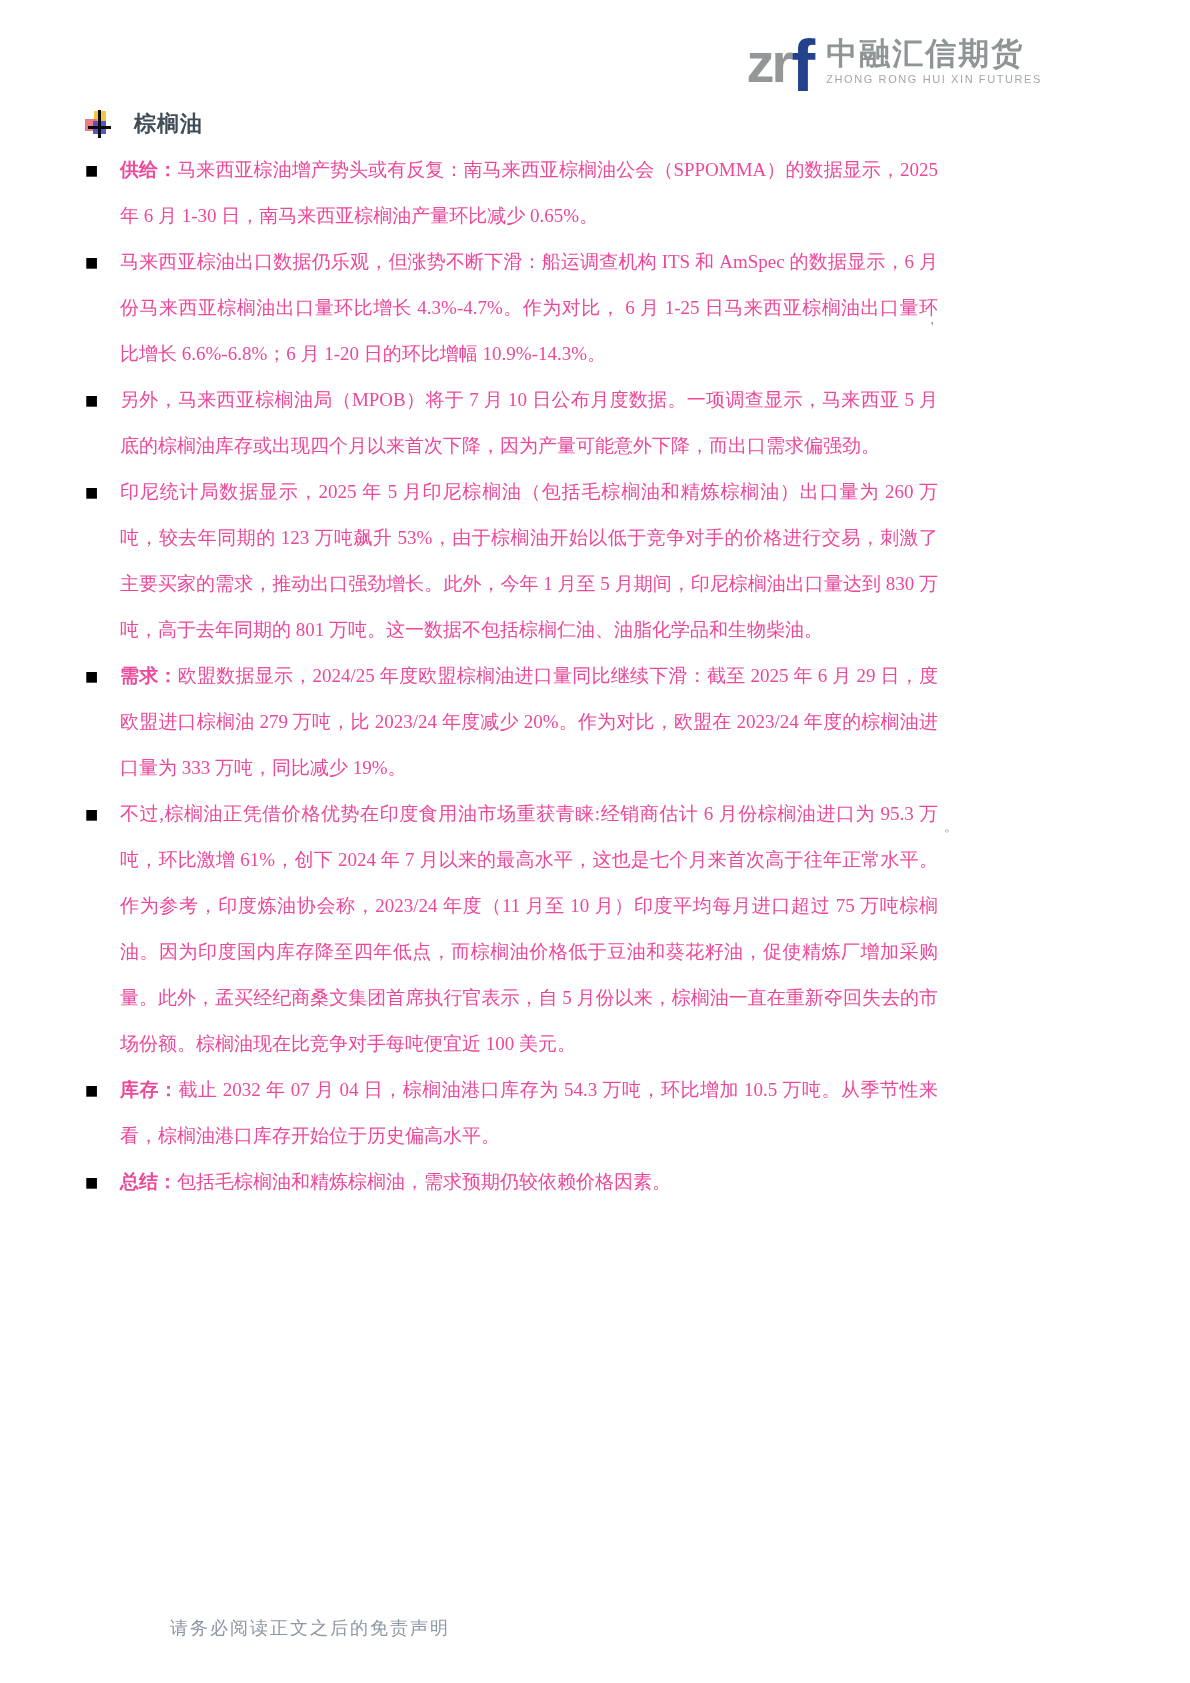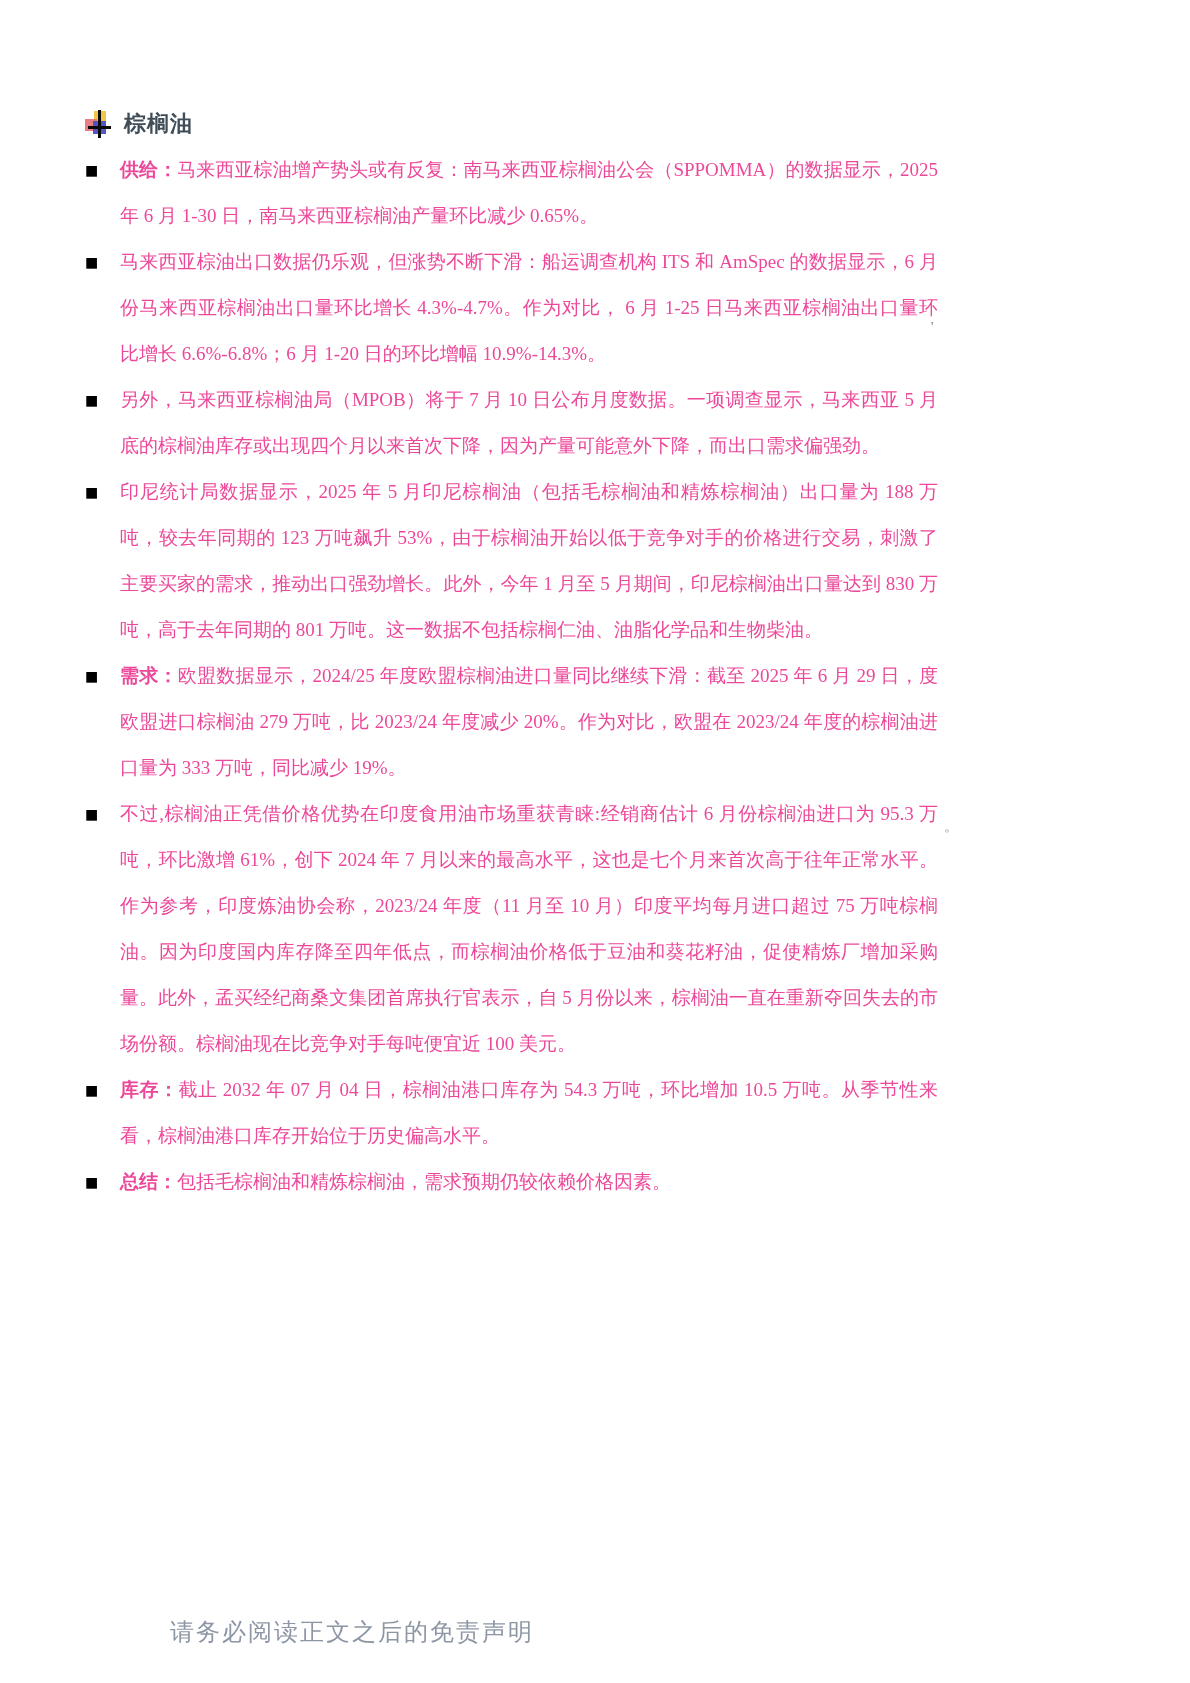"zr" div.header { html: none -> <div> <div> <div> <span>zr</span> <span>f</span> </div> <div> <div>中融汇信期货</div> <div>ZHONG RONG HUI XIN FUTURES</div> </div> </div> </div> }
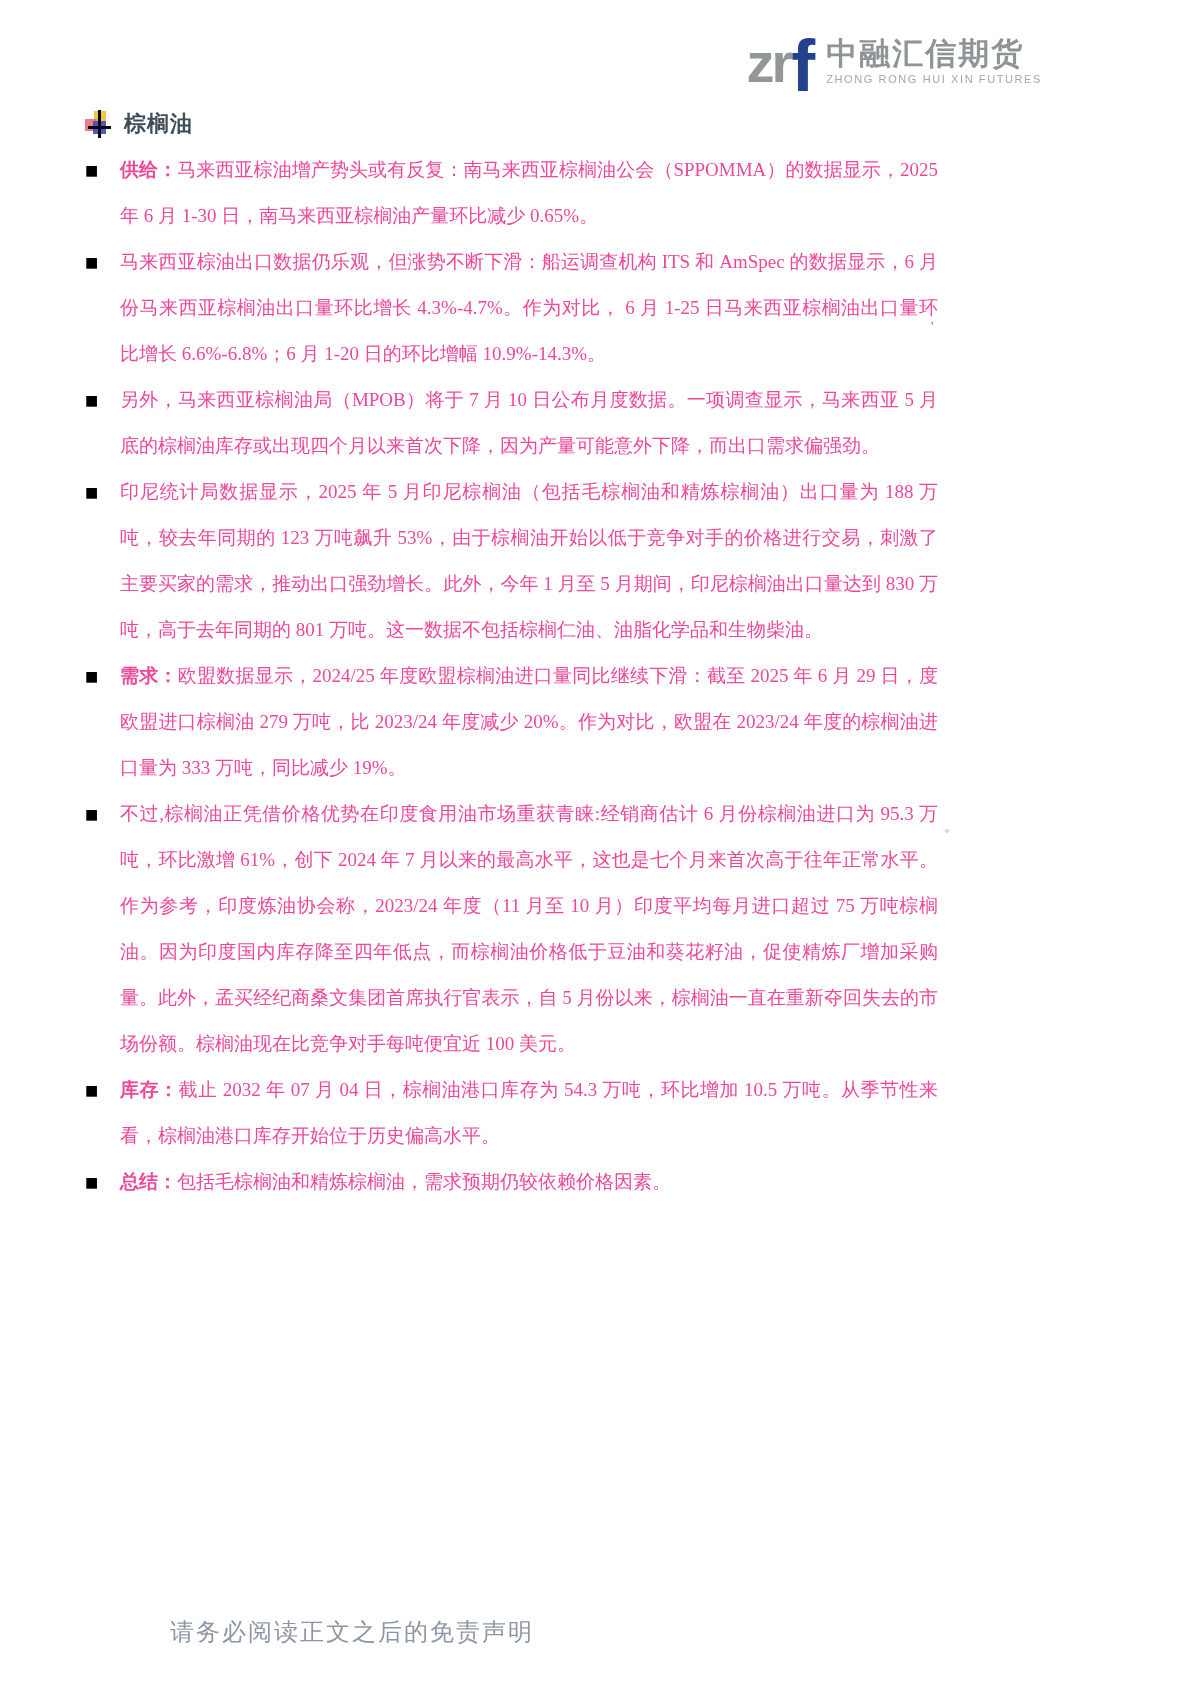"棕榈油" .section-title { margin-left: none -> 10px }
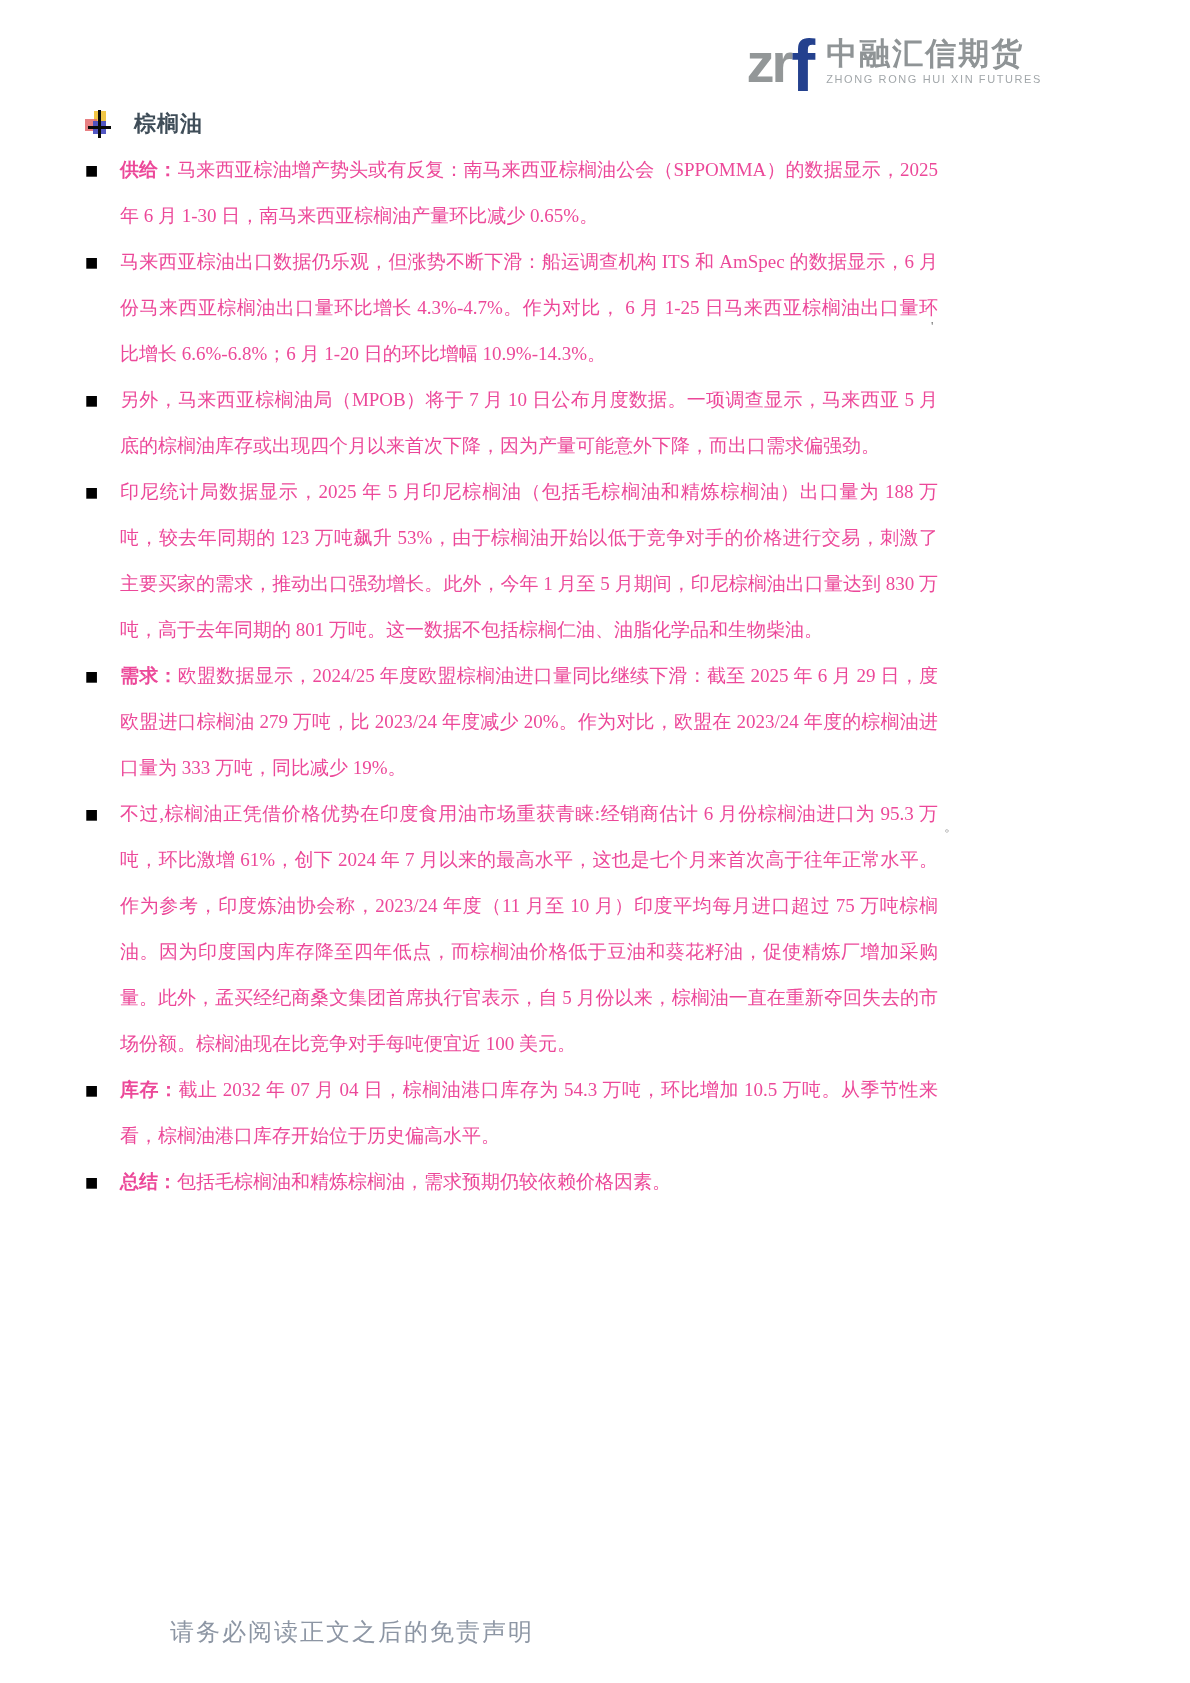"印尼统计局数据显示，2025 年 5" span { text: 188 -> 260 }
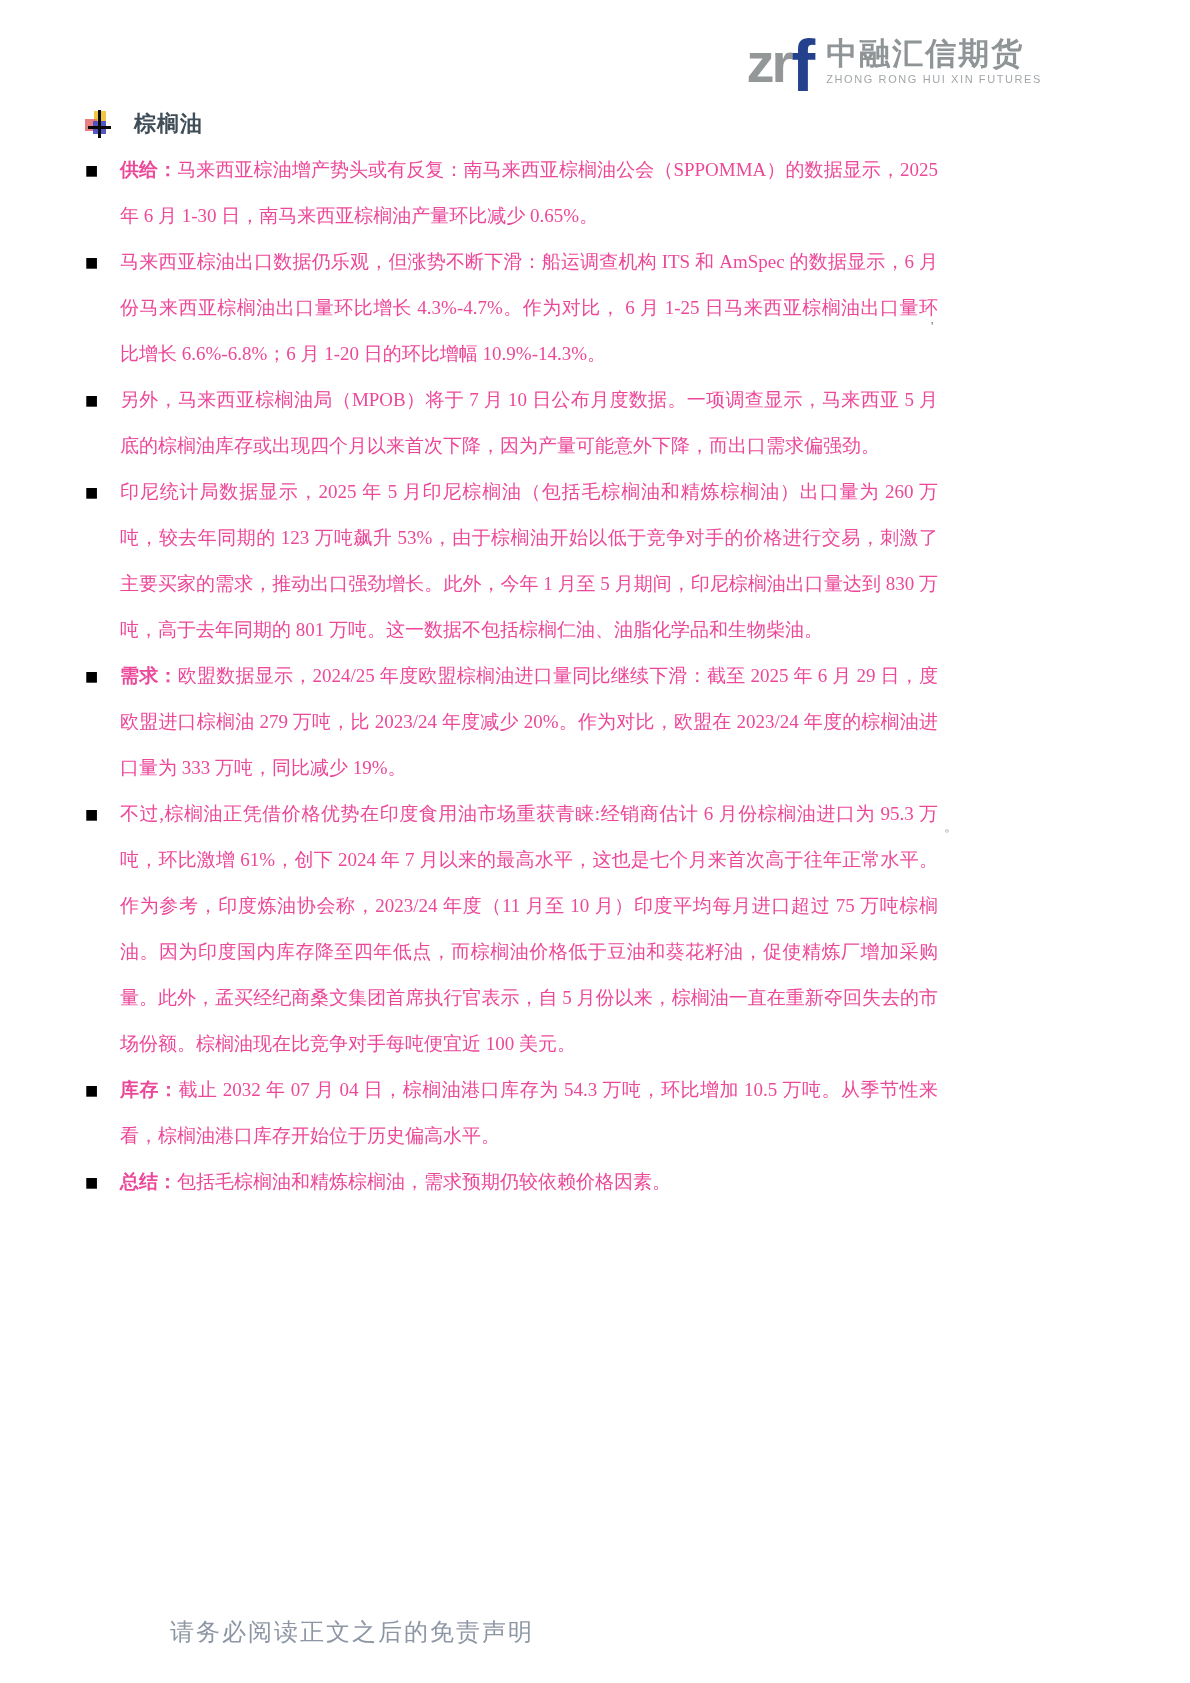"请务必阅读正文之后的免责声明" .footer { font-size: 24px -> 18px }
